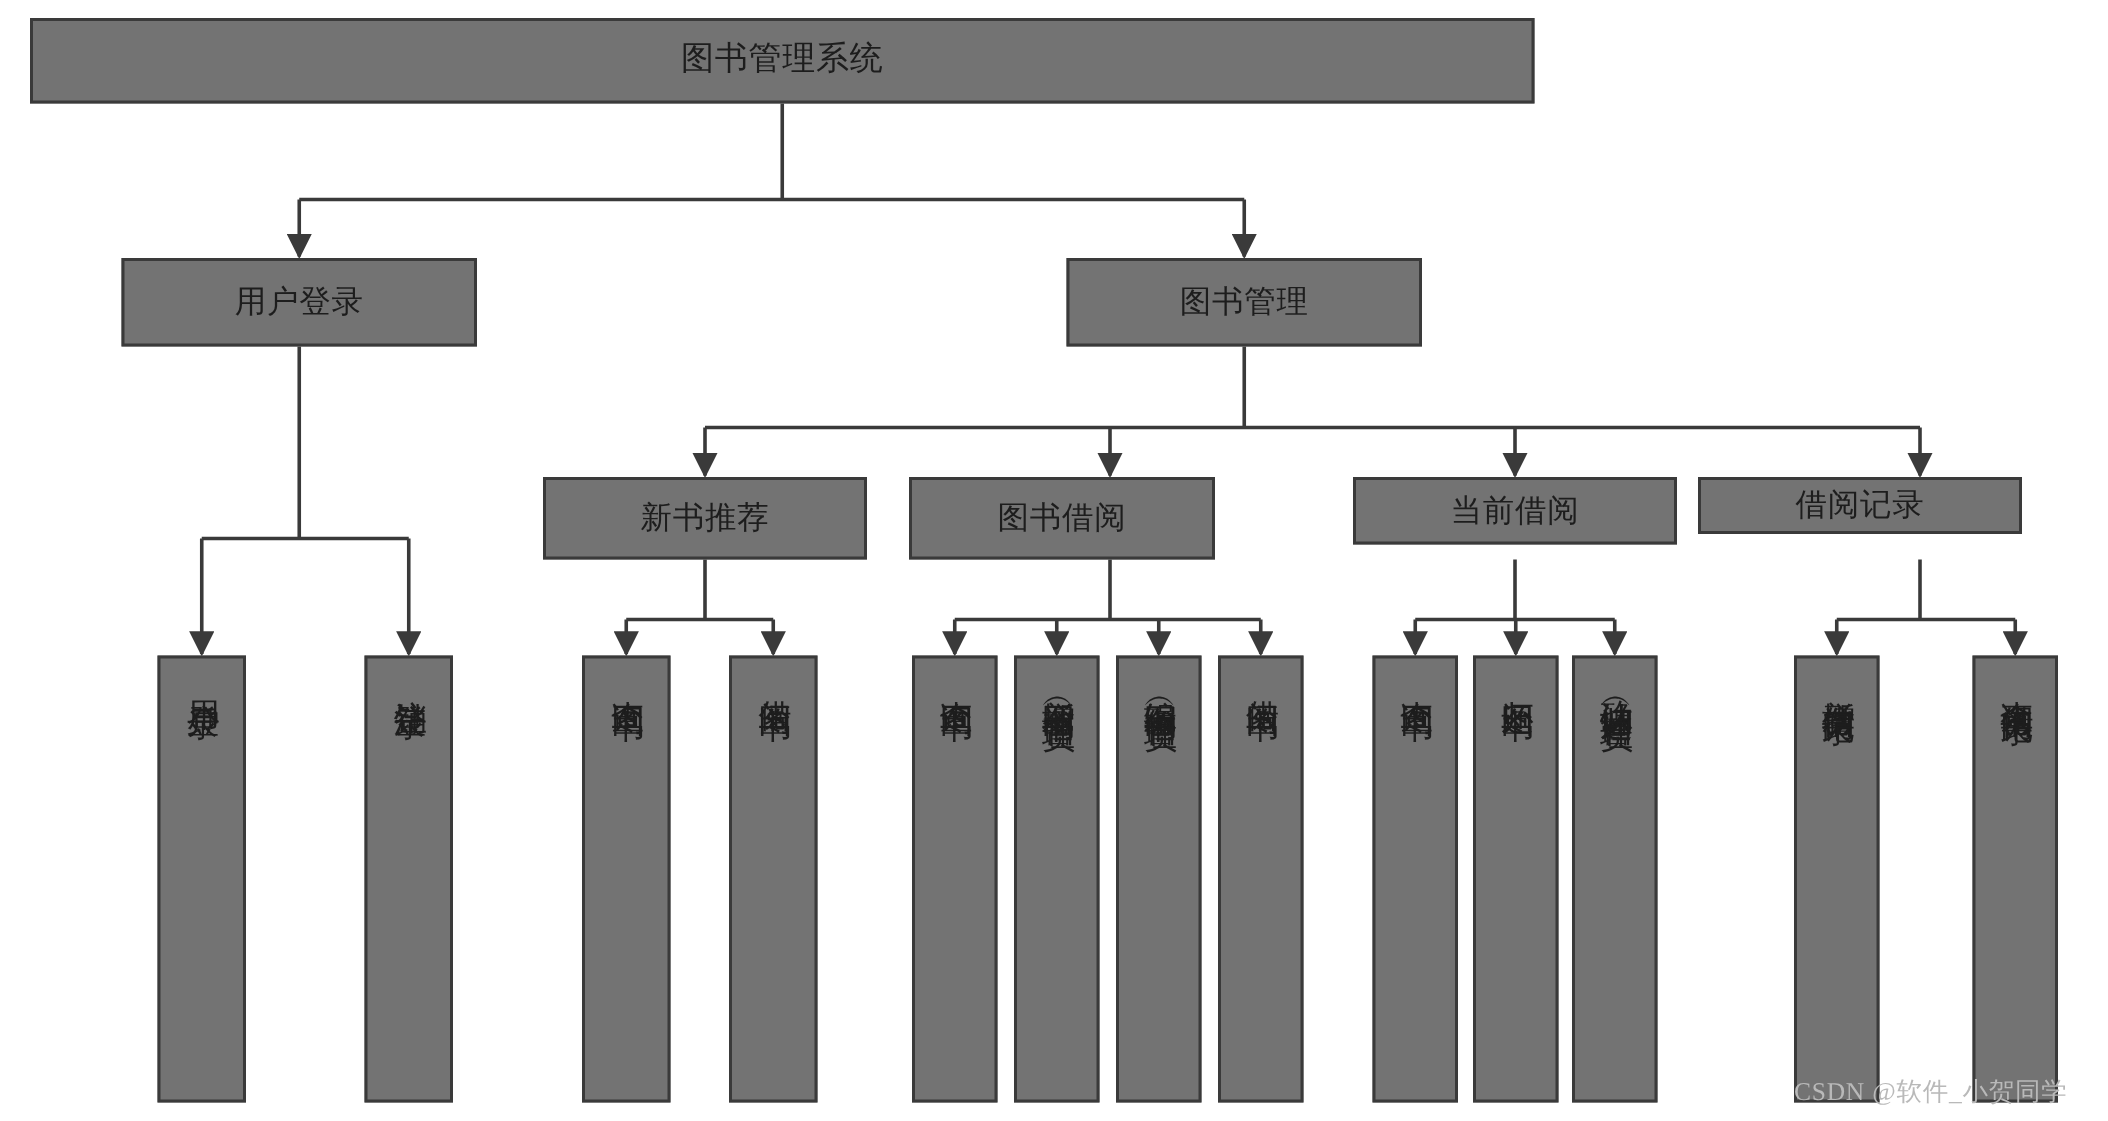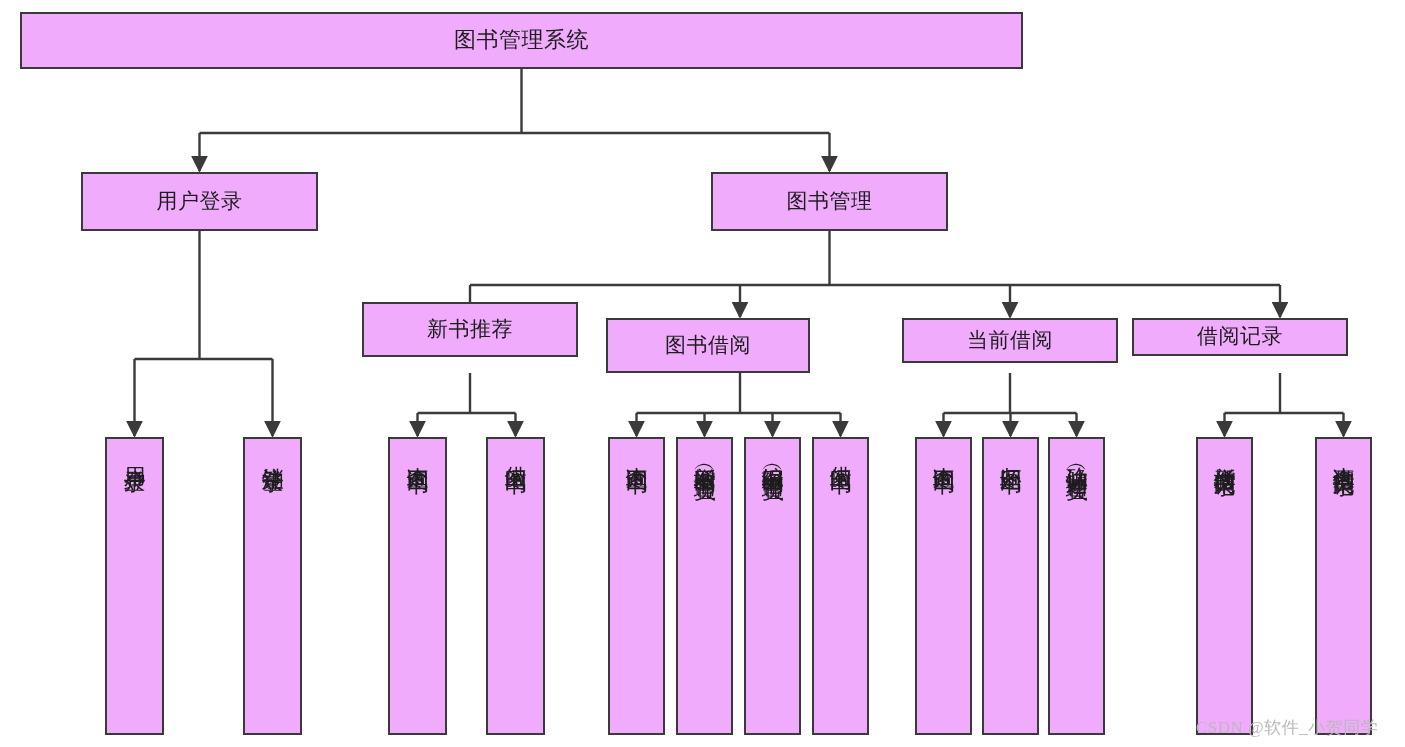"图书管理系统" .node { background: #f0abfc -> #737373 }
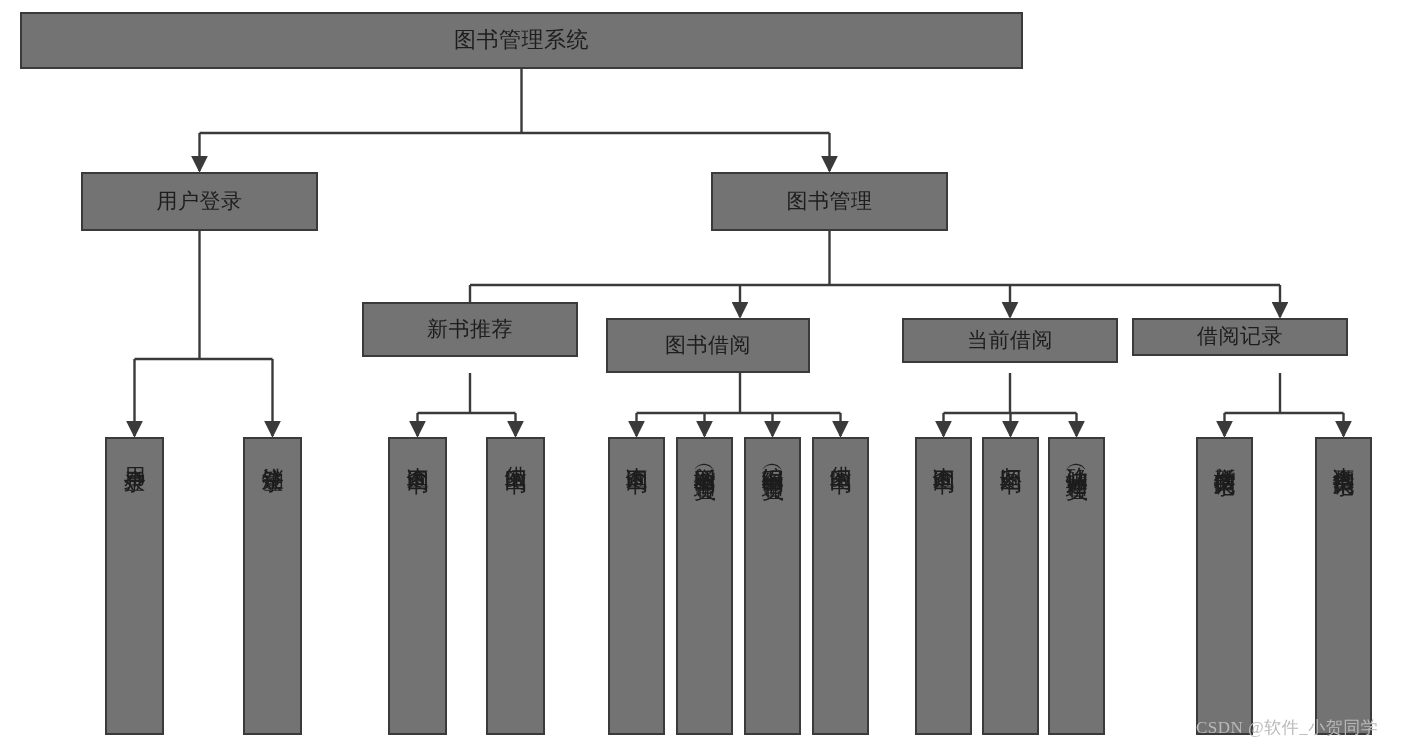"新书推荐" div.node { top: 302px -> 318px }
